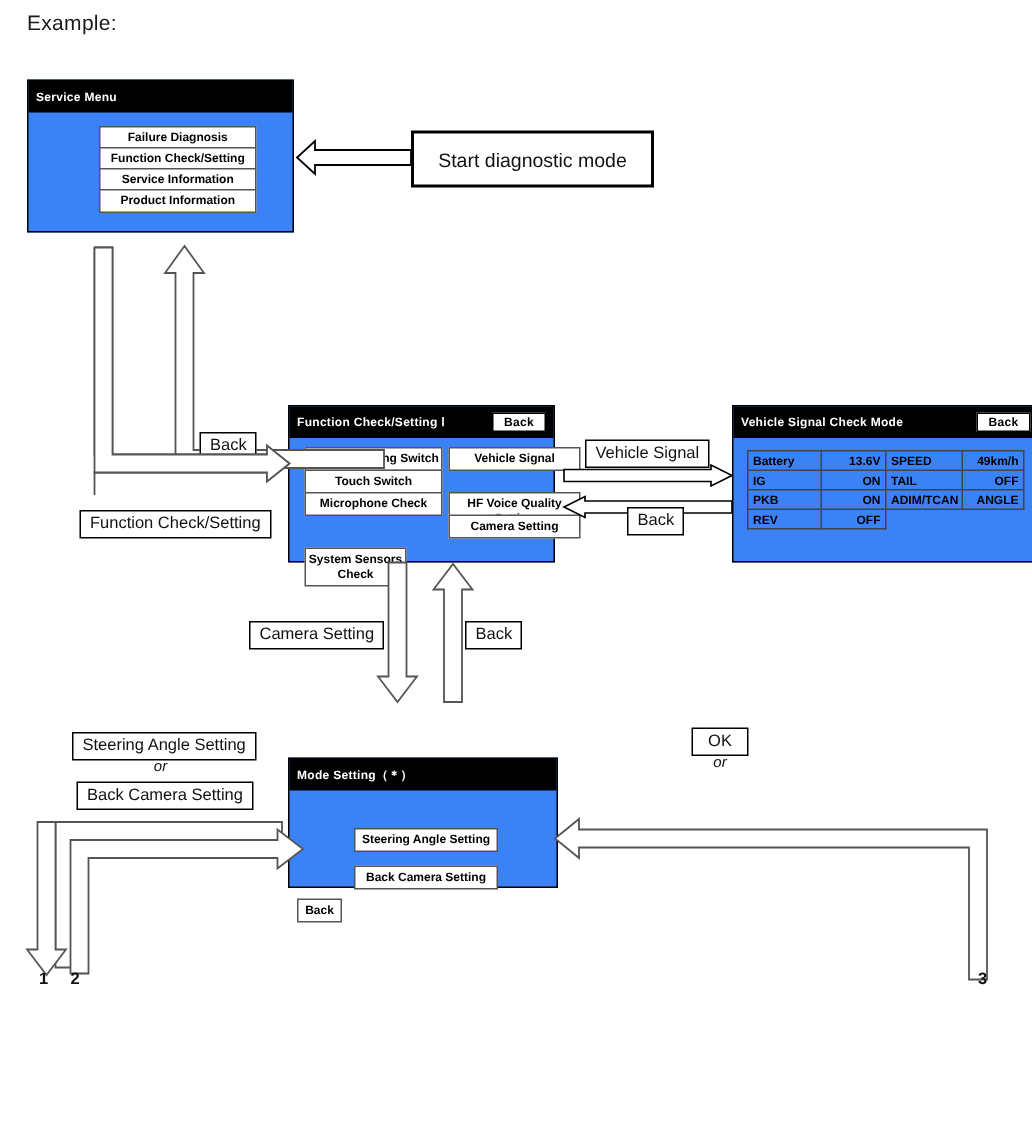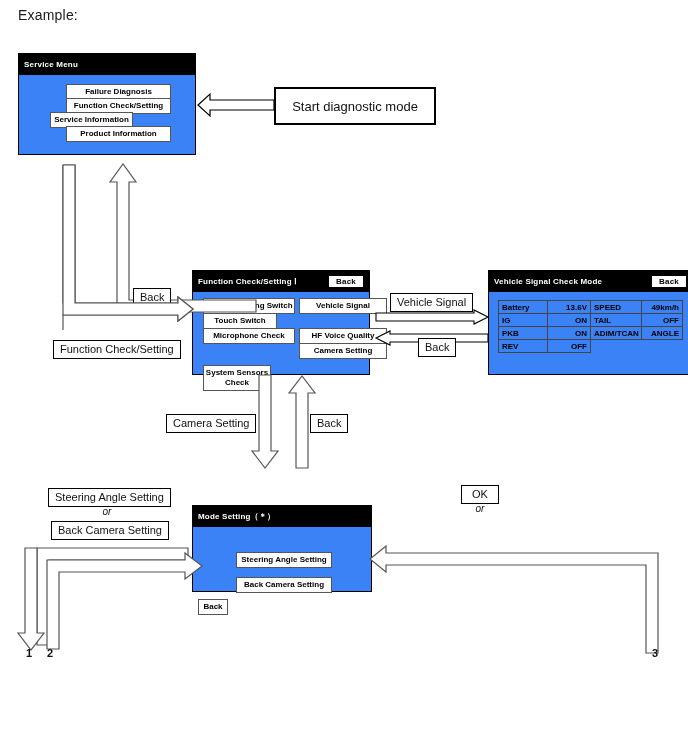"Service Information" div.abs { left: 31px -> 47px; width: 83px -> 105px }
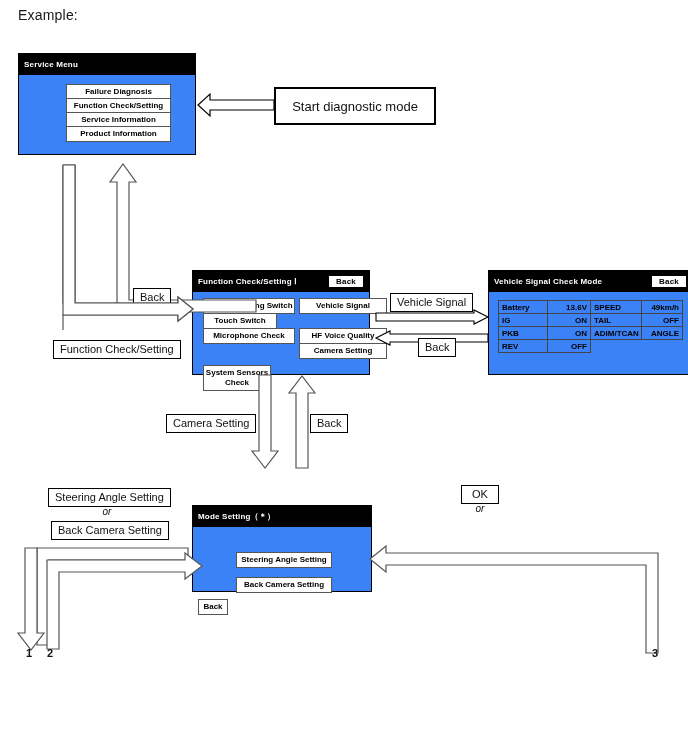"Touch Switch" div.abs { width: 74px -> 92px }
